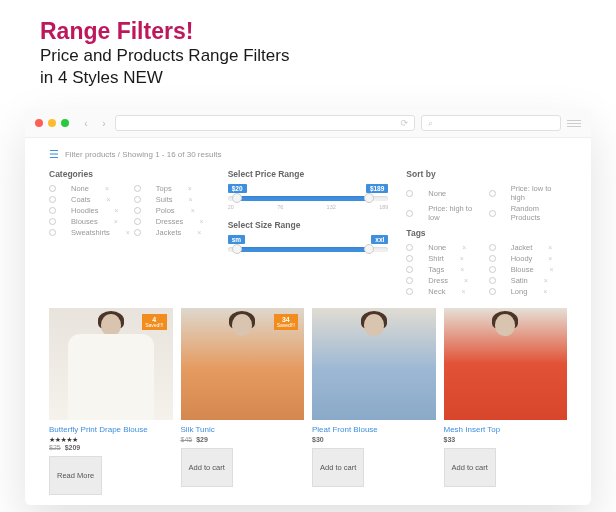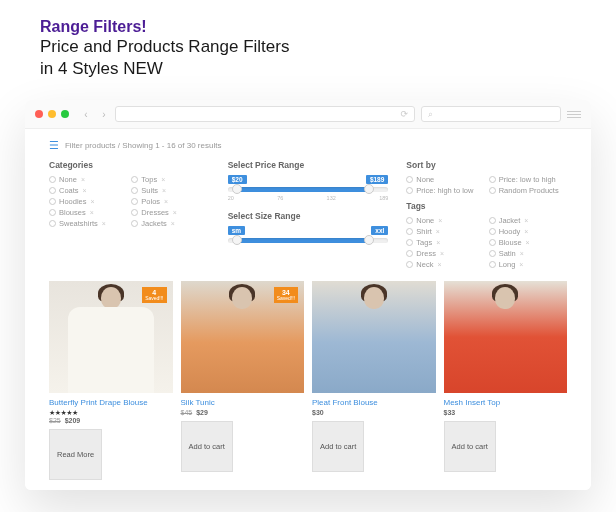"Range Filters!" .heading h1 { color: #4c1d95 -> #be185d; font-size: 16px -> 23px }
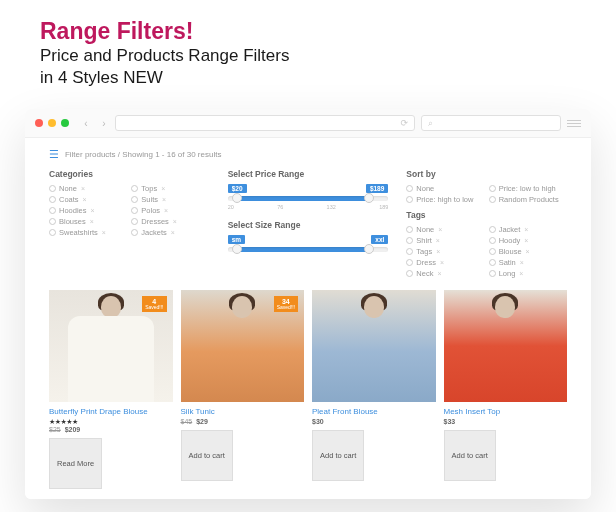"None" .radio-item { gap: 3px -> 15px }
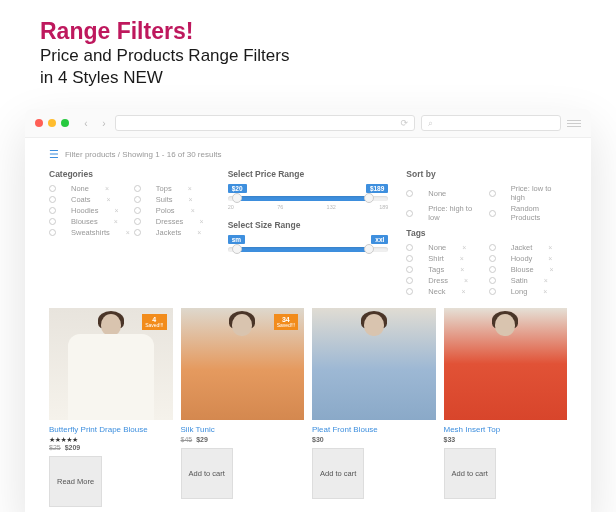"Add to cart" .btn { padding: 20px 7px -> 14px 7px }
